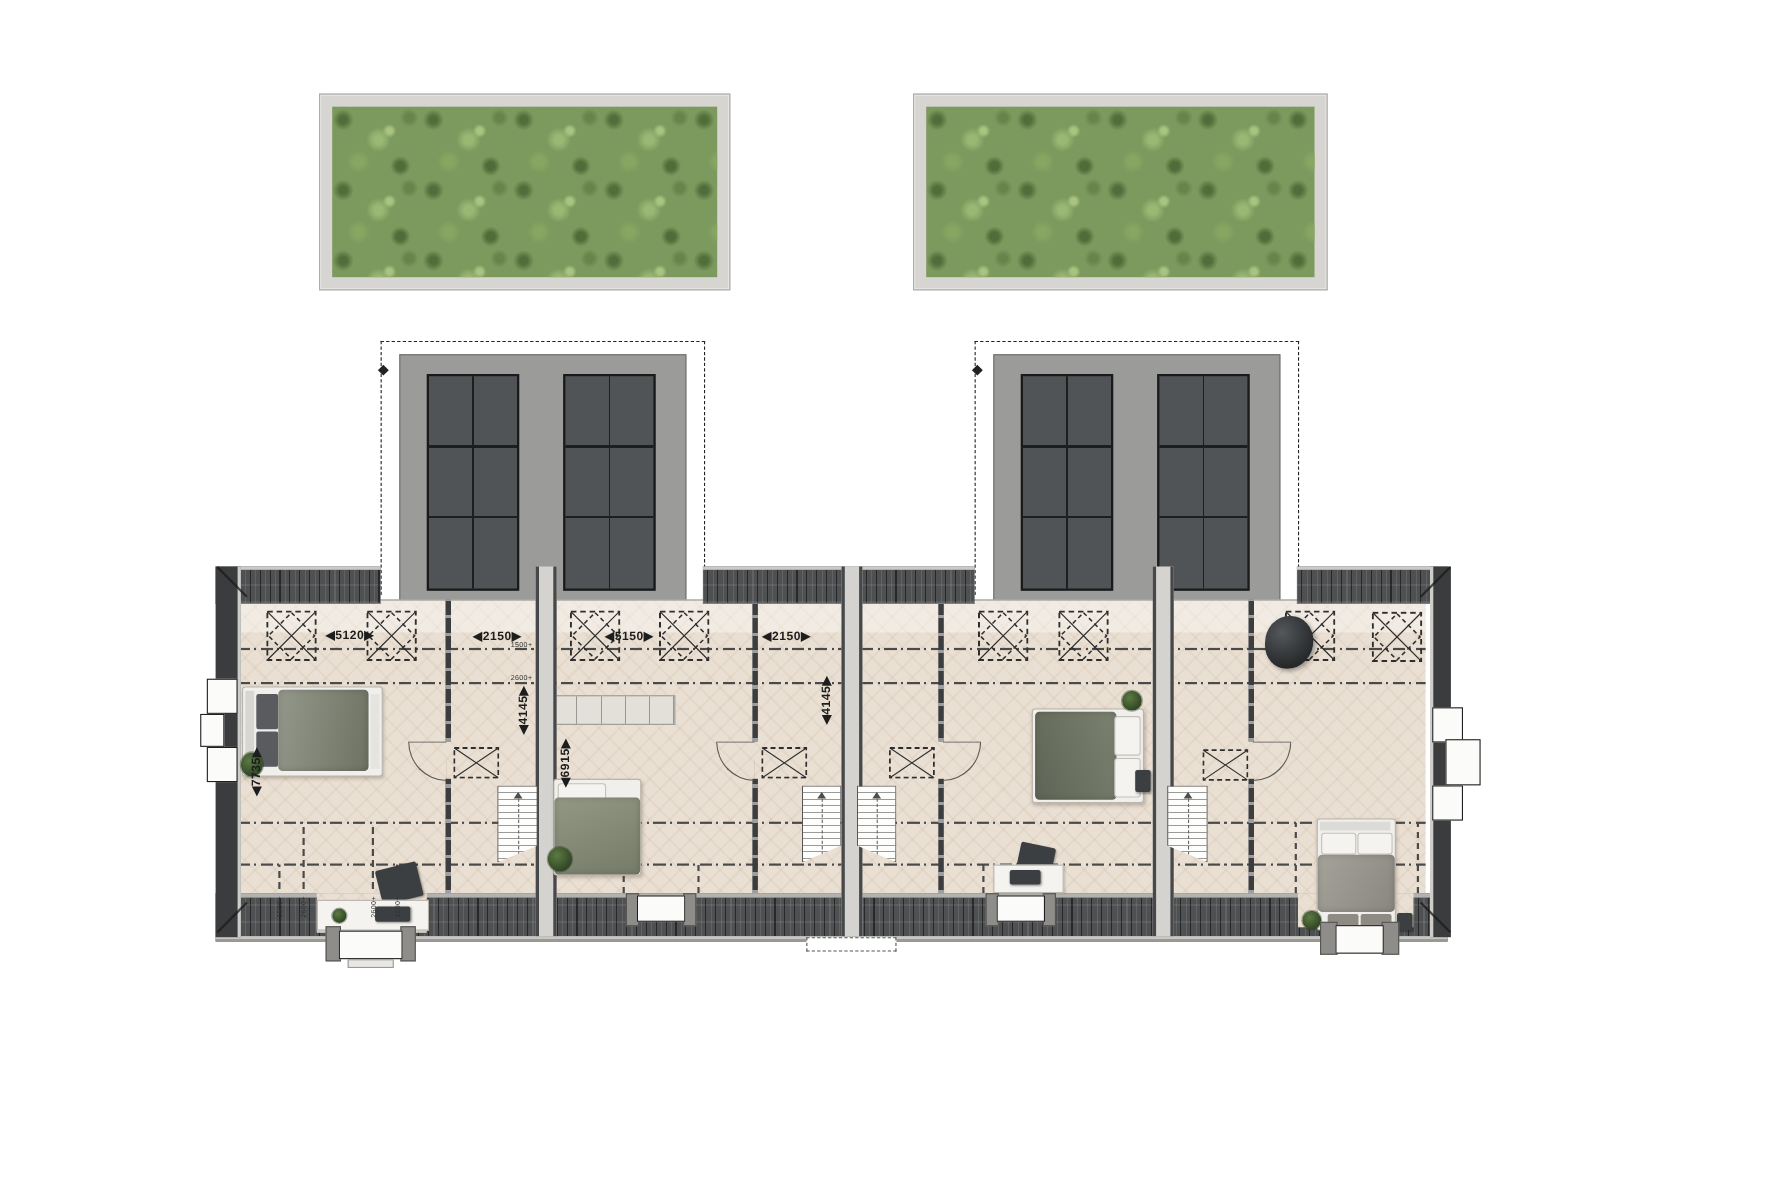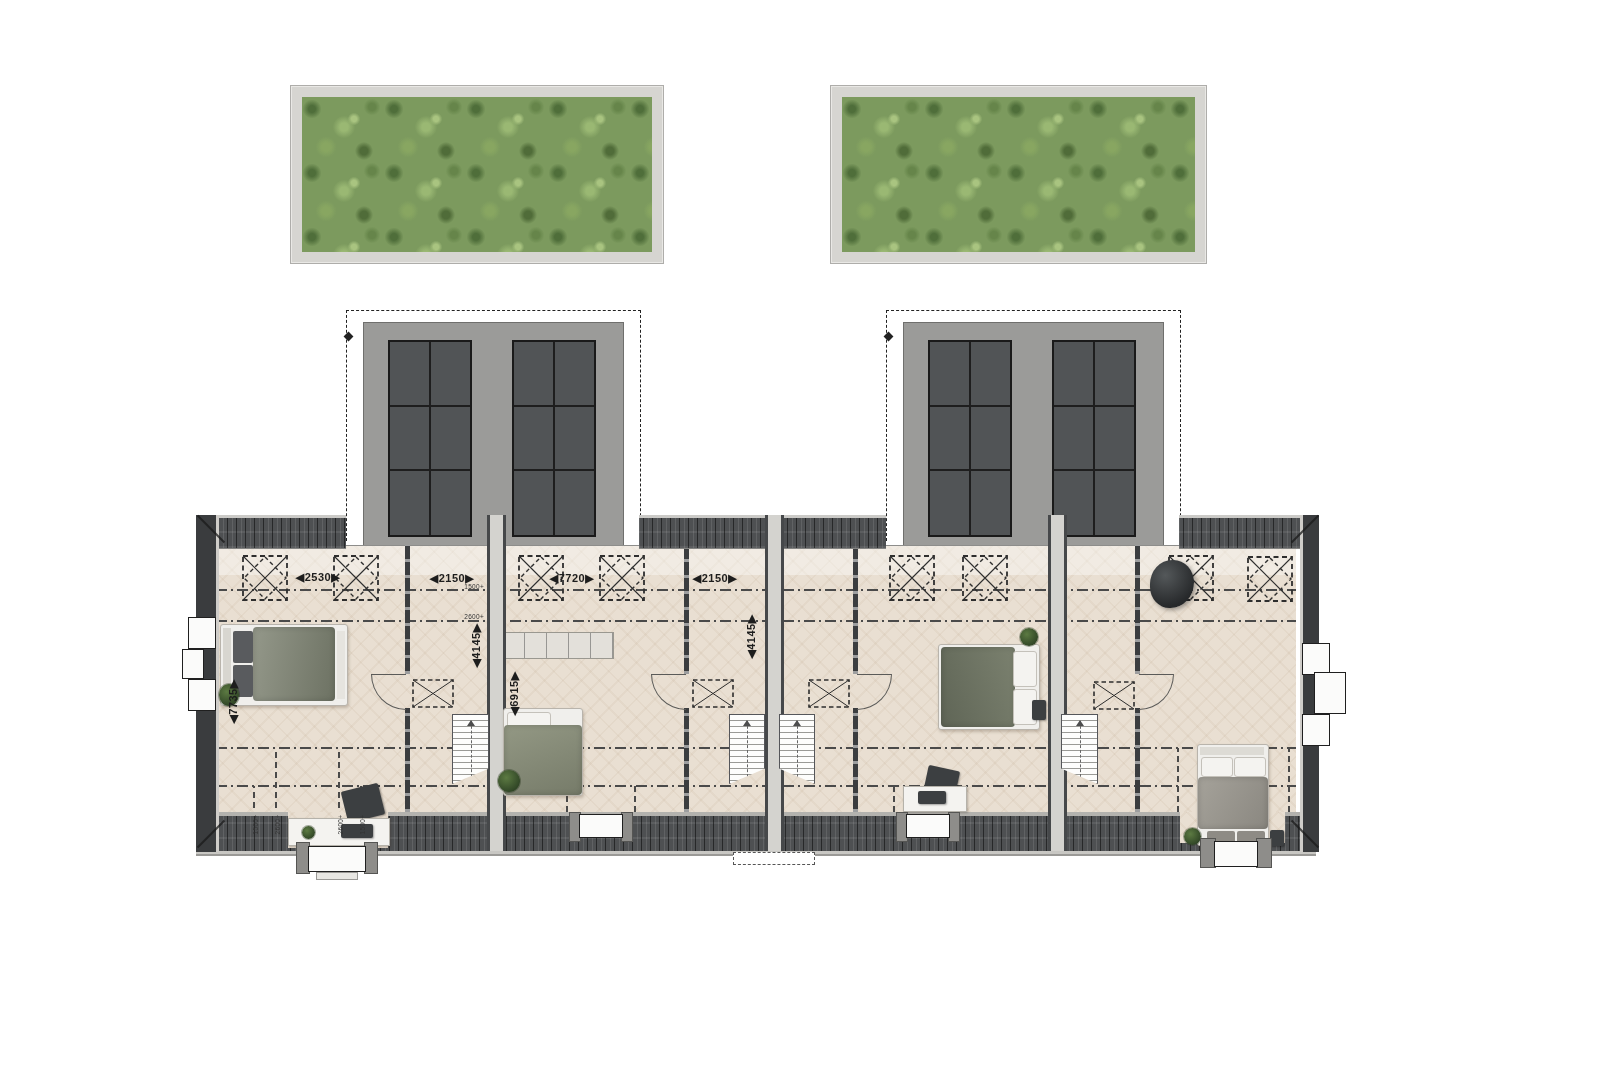"◀2530▶" div.abs { text: 2530 -> 5120 }
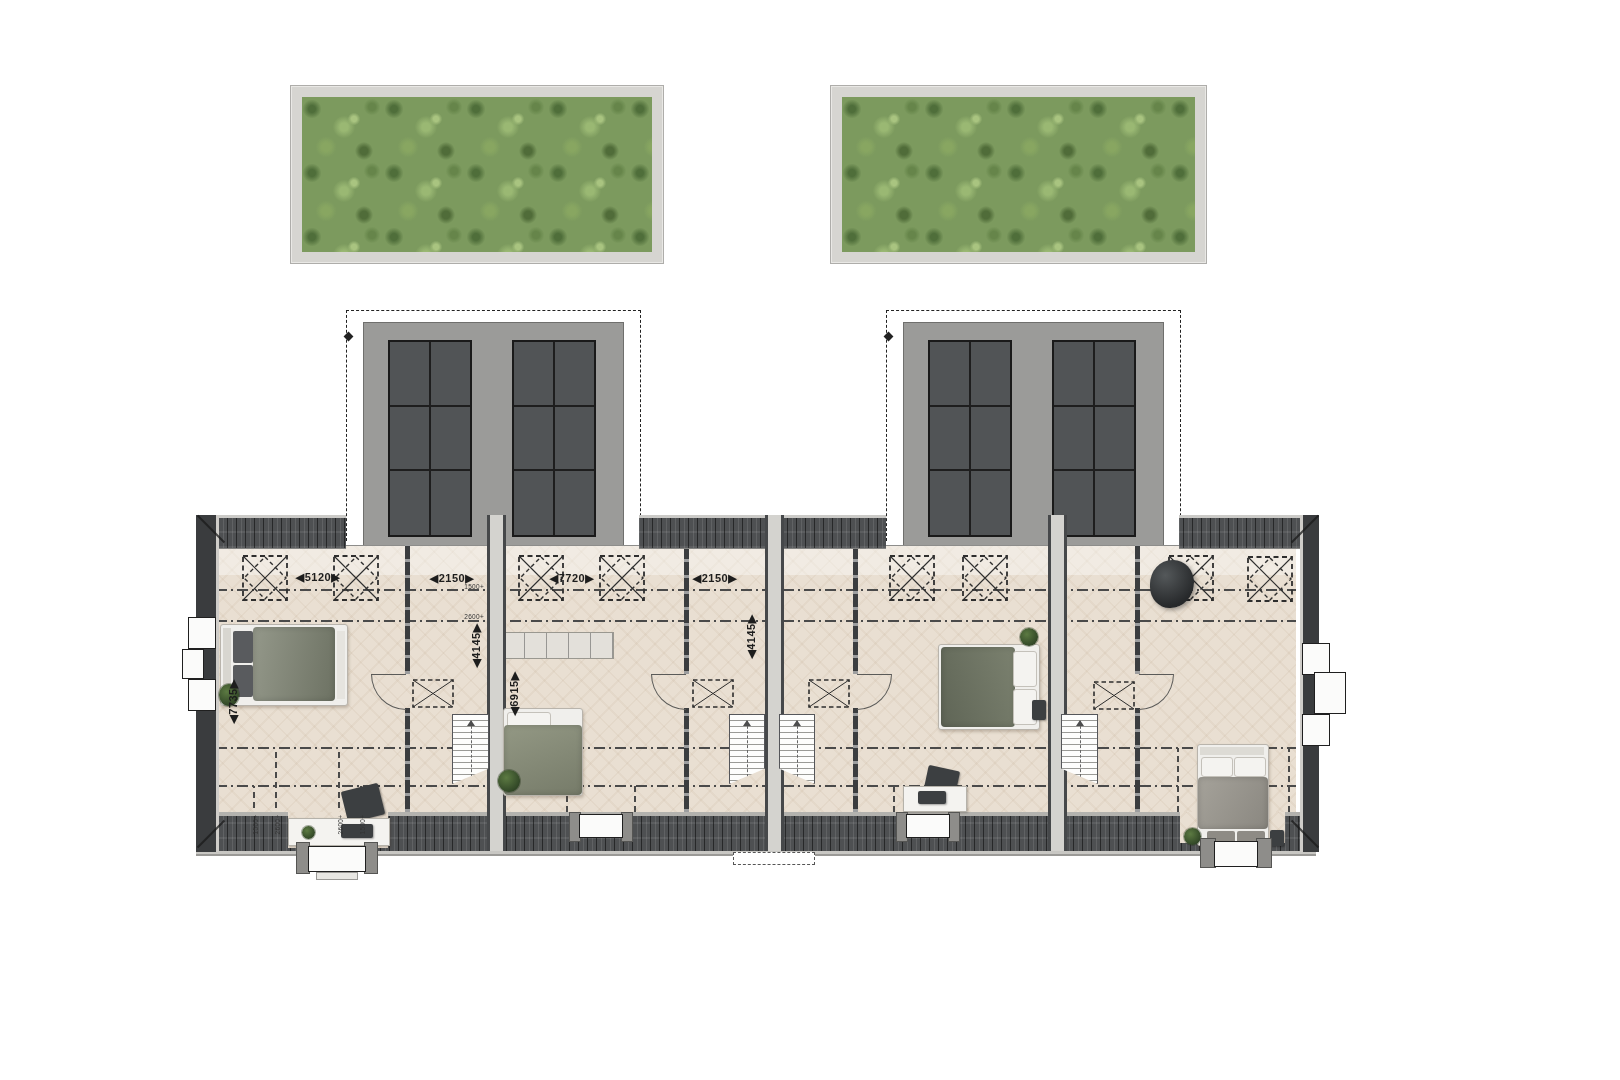"◀7720▶" div.abs { text: 7720 -> 5150 }
